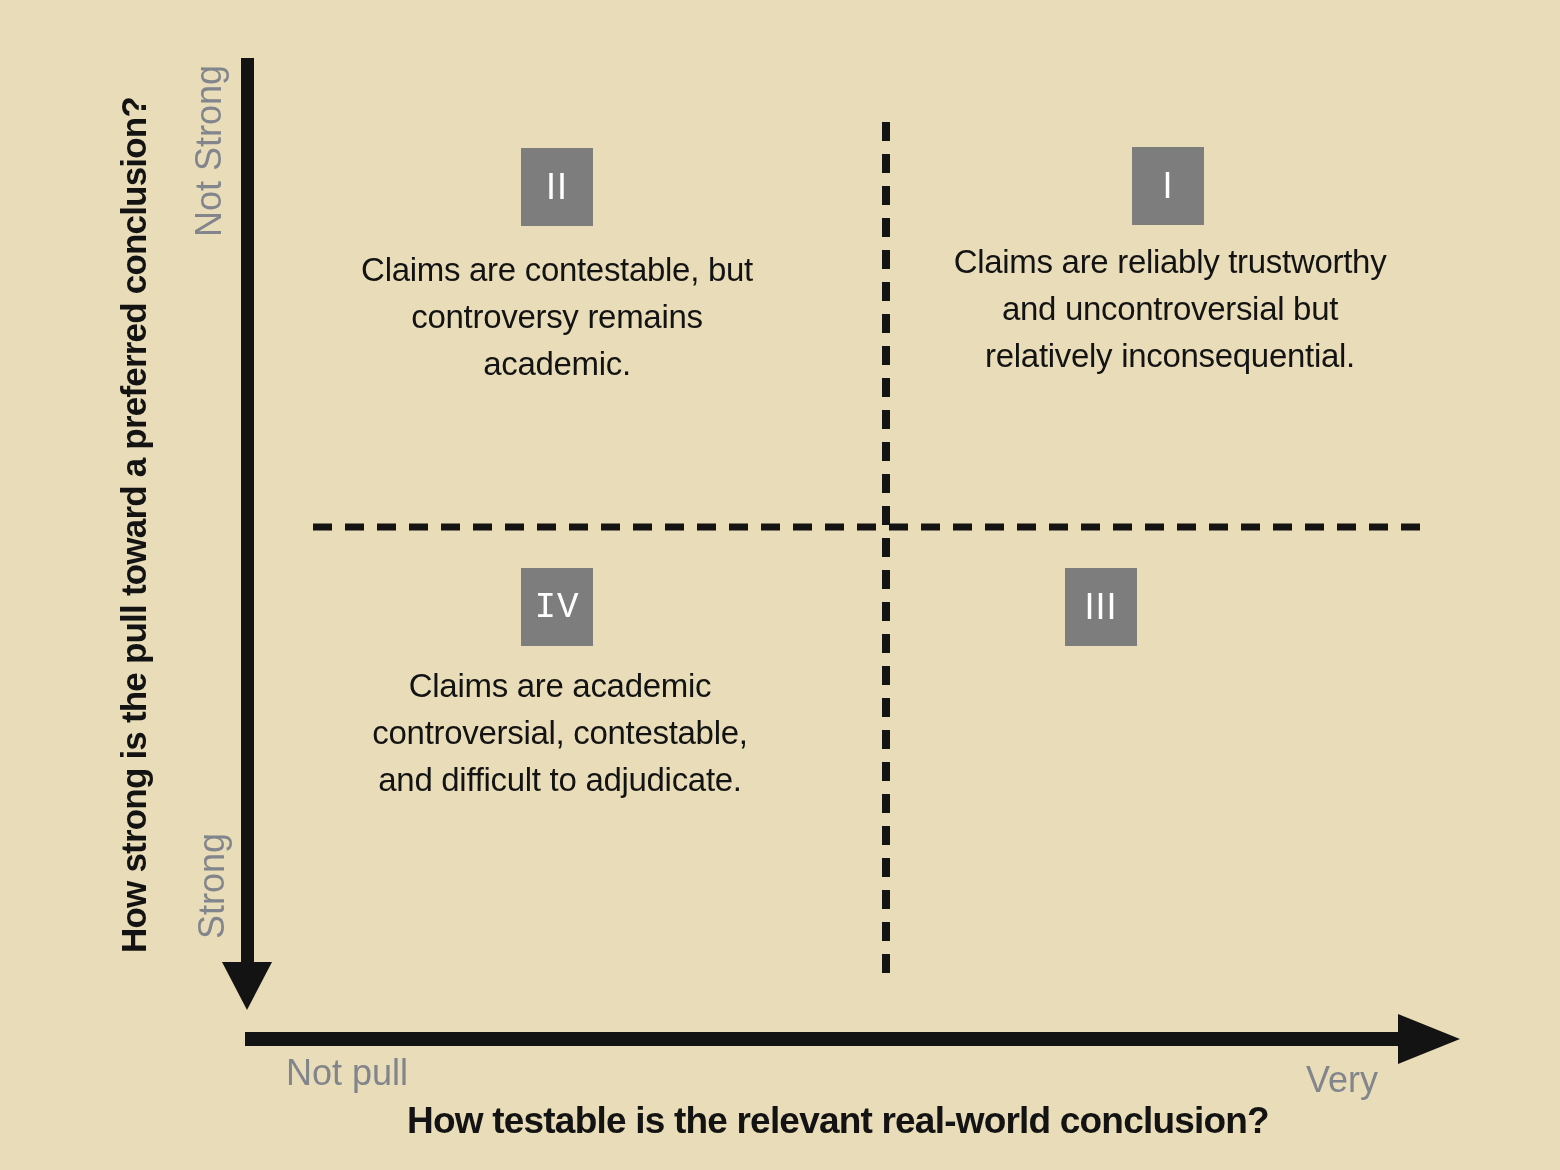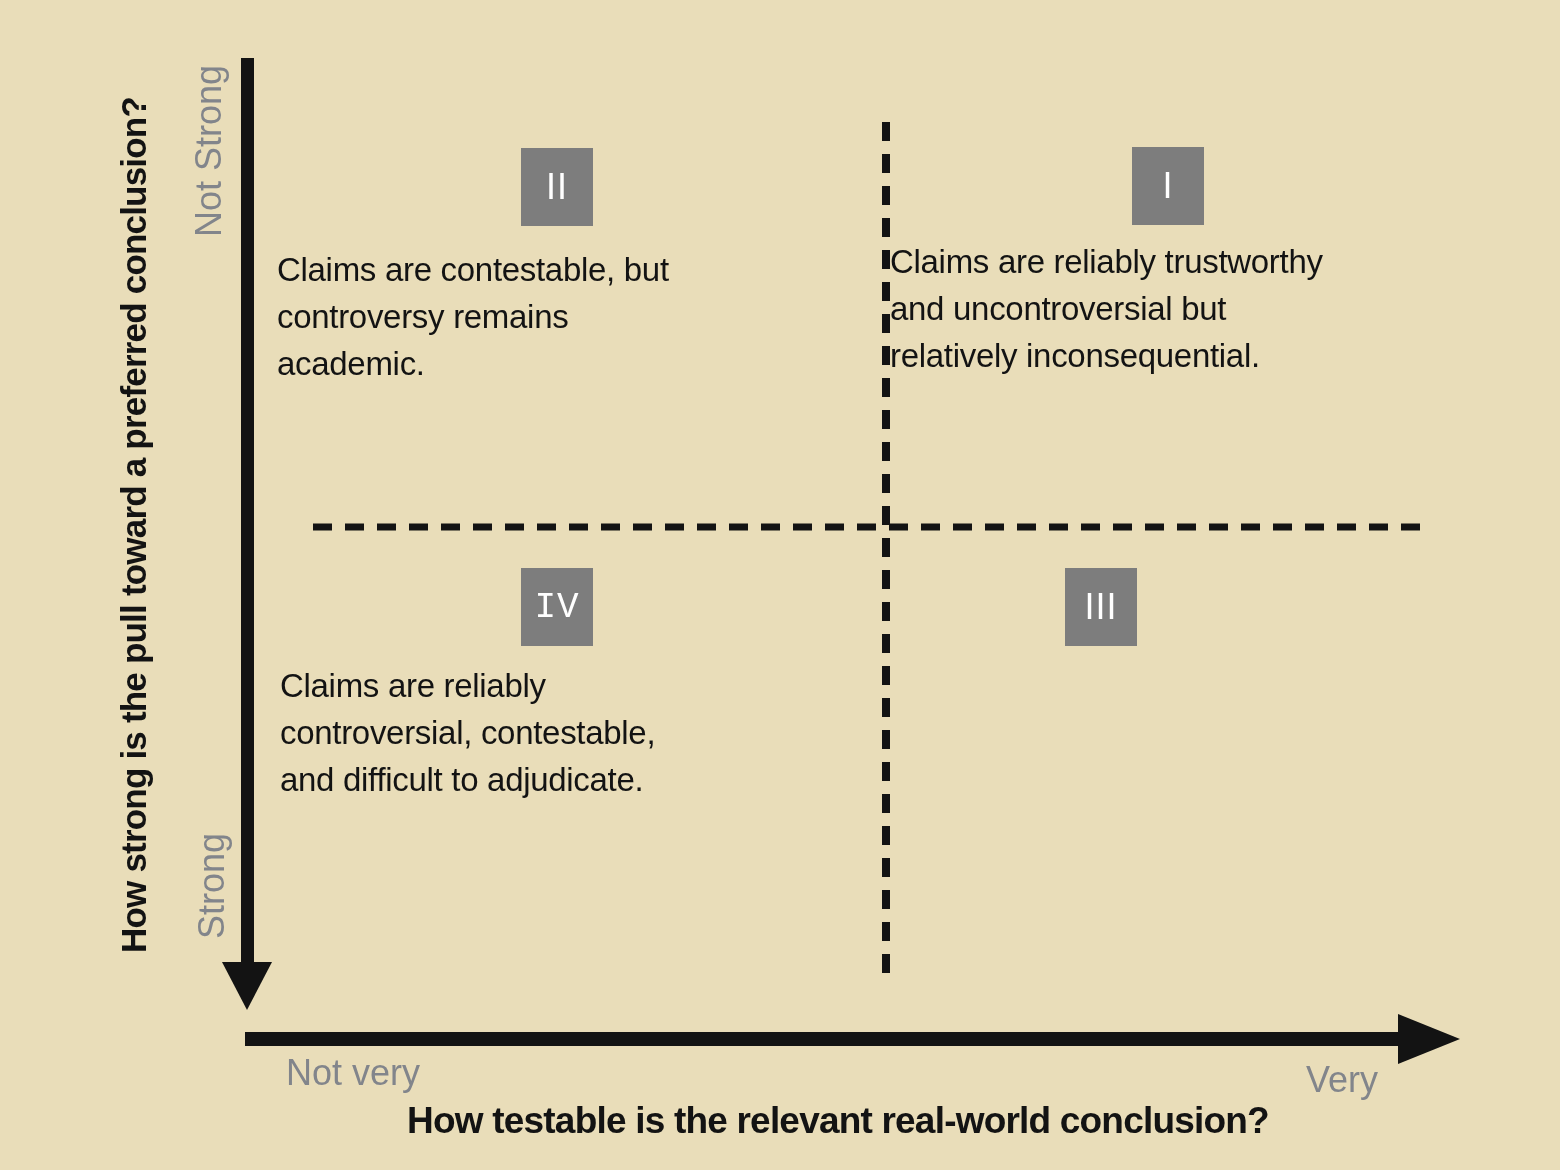"Claims are contestable, but" .q-text { text-align: left -> center }
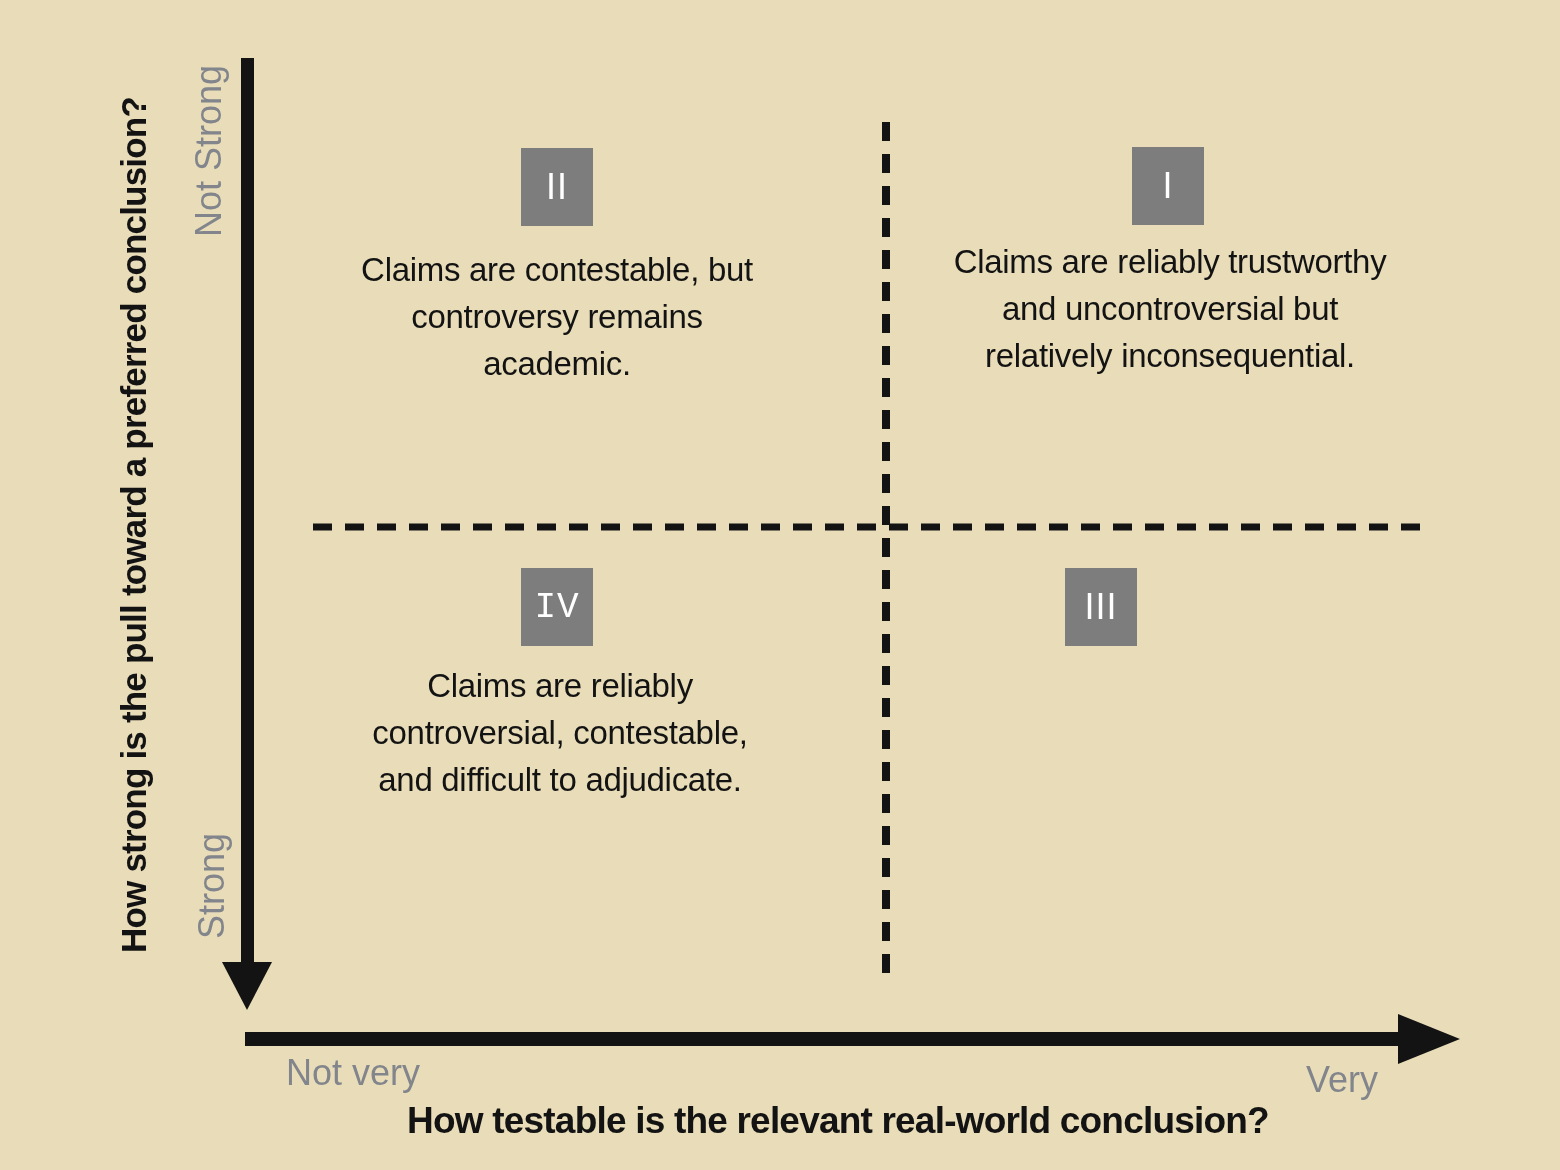"Claims are reliably" div.q-text { text: reliably -> academic }
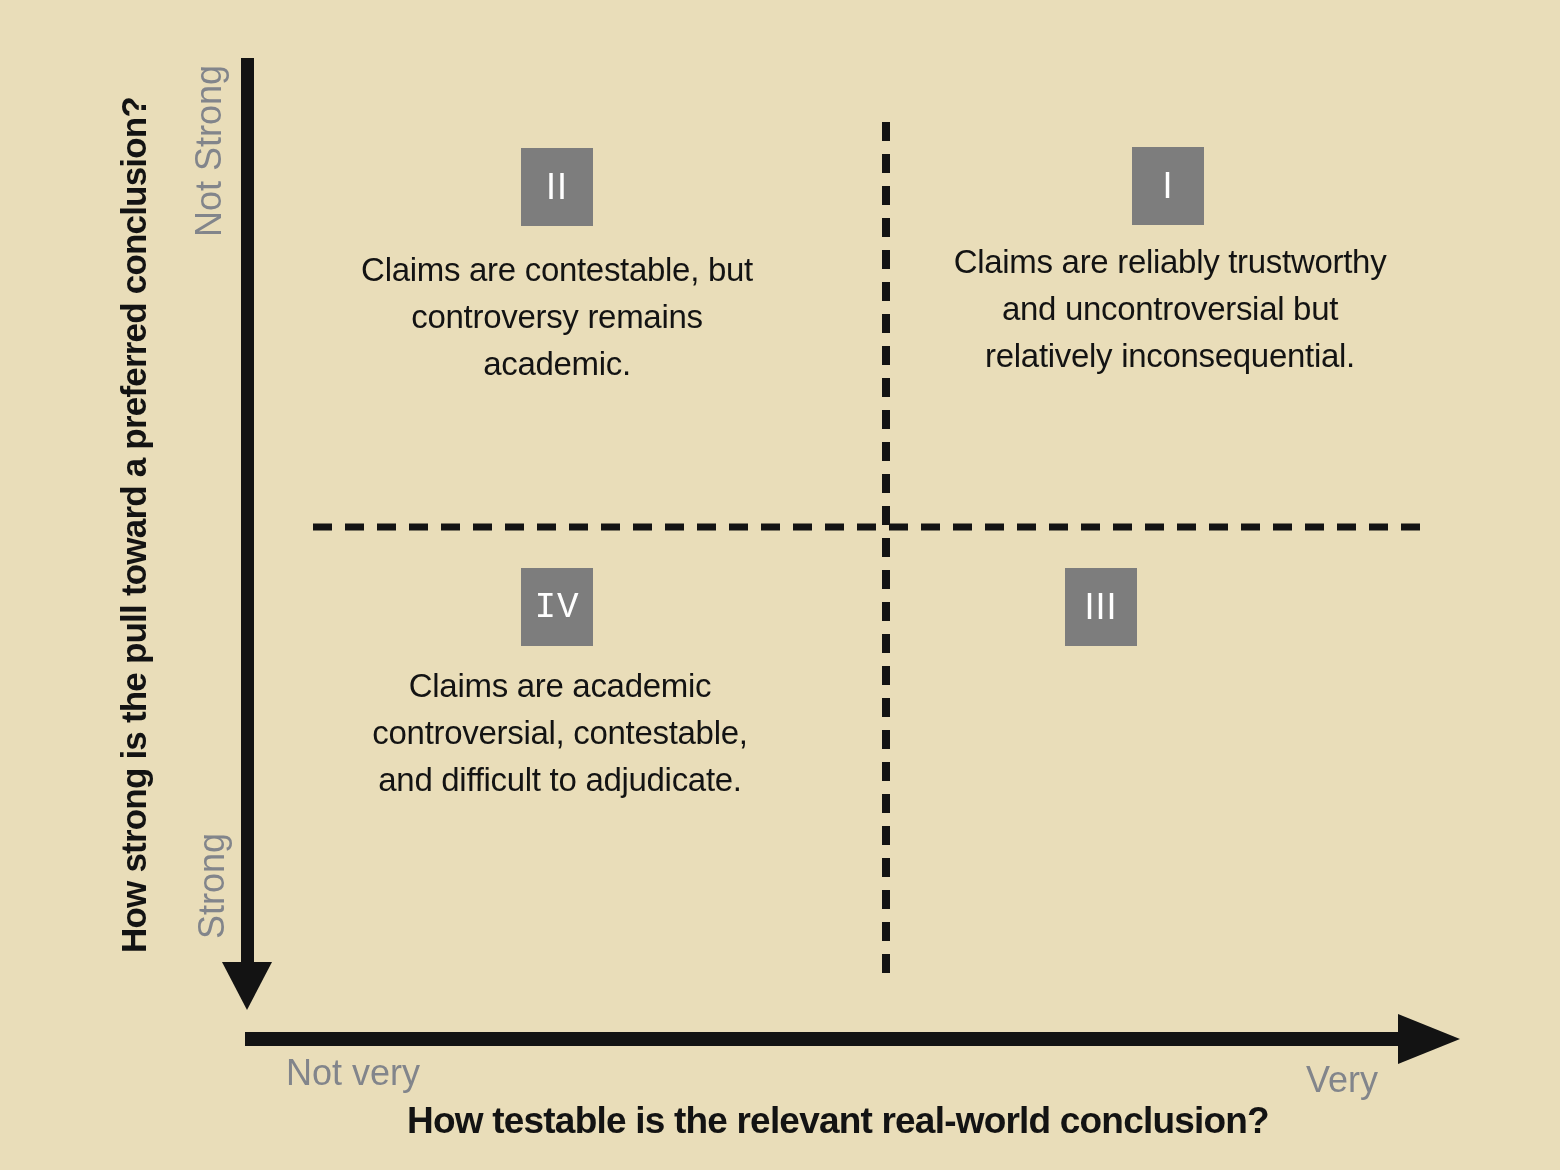"Not very" div.x-label { text: very -> pull }
